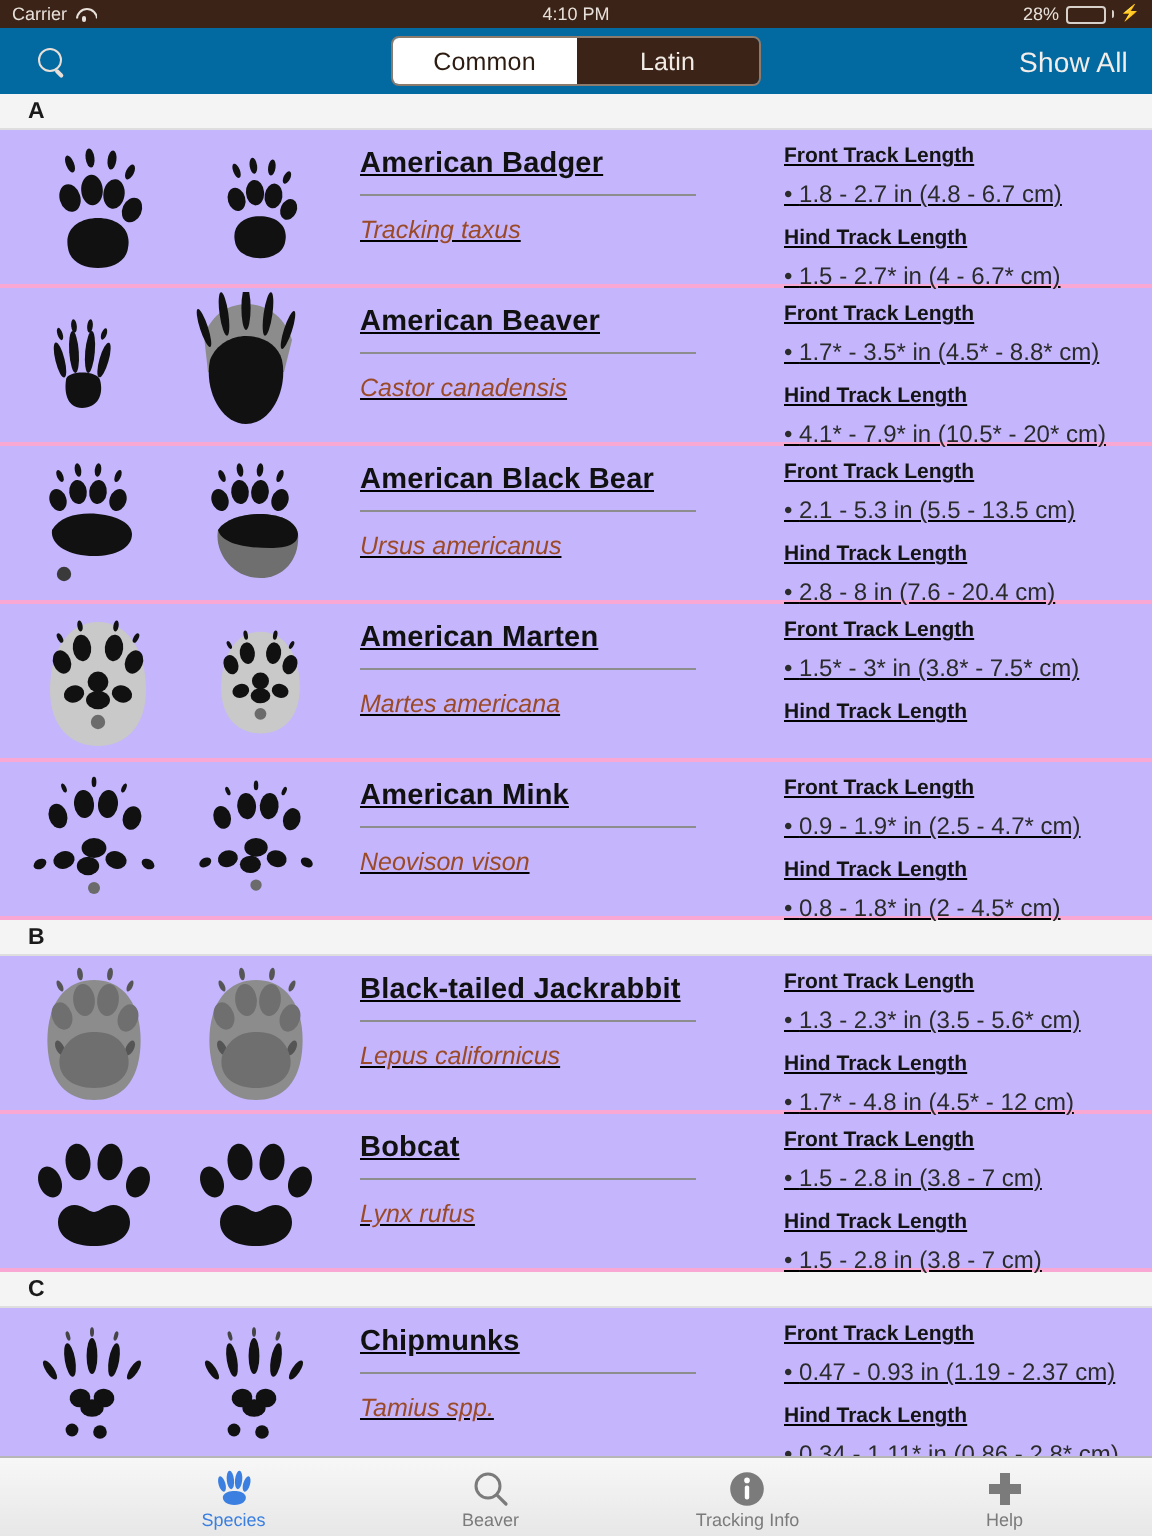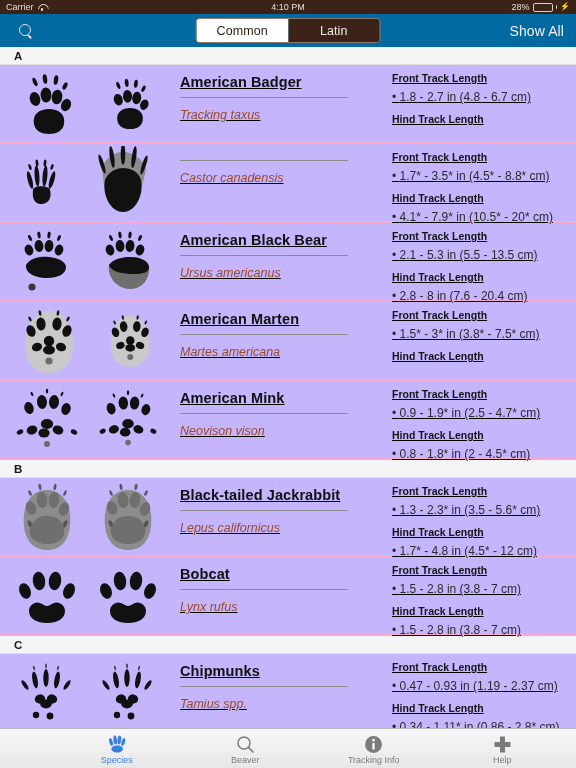"1.5 - 2.7* in (4" div.m-value { html: none -> <div>1.5 - 2.7* in (4 - 6.7* cm)</div> }
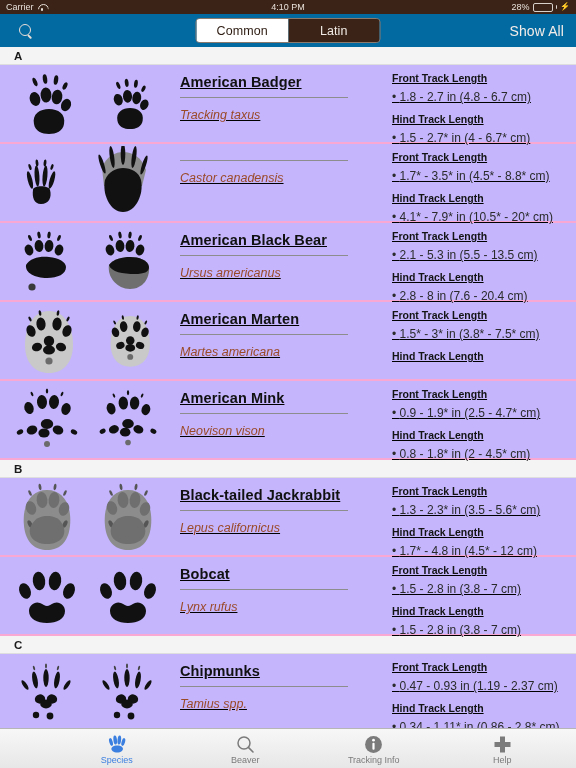"American Beaver" div.common-name { html: none -> <div>American Beaver</div> }
